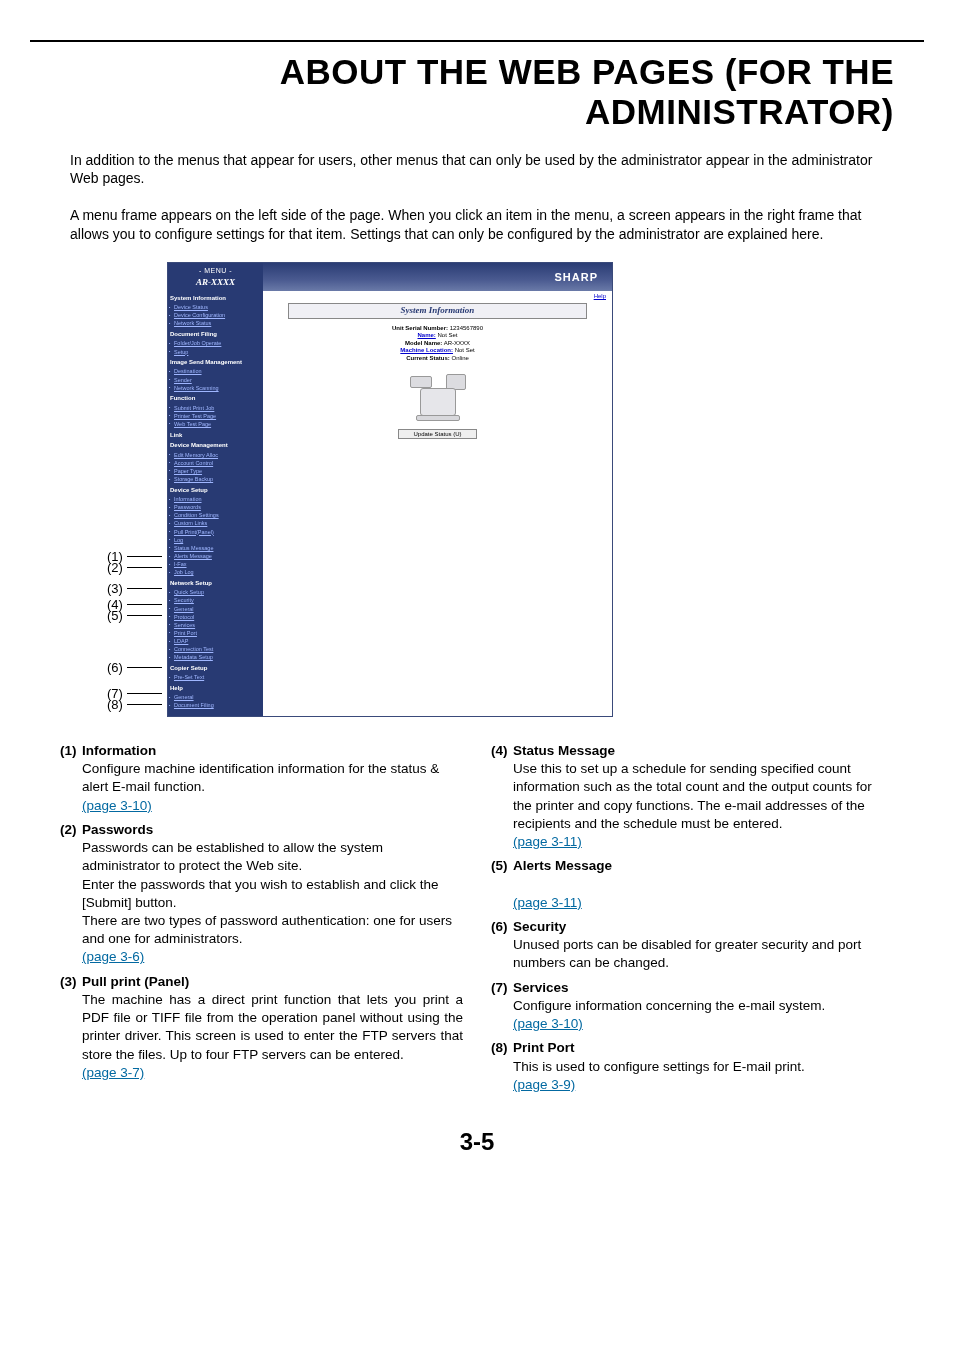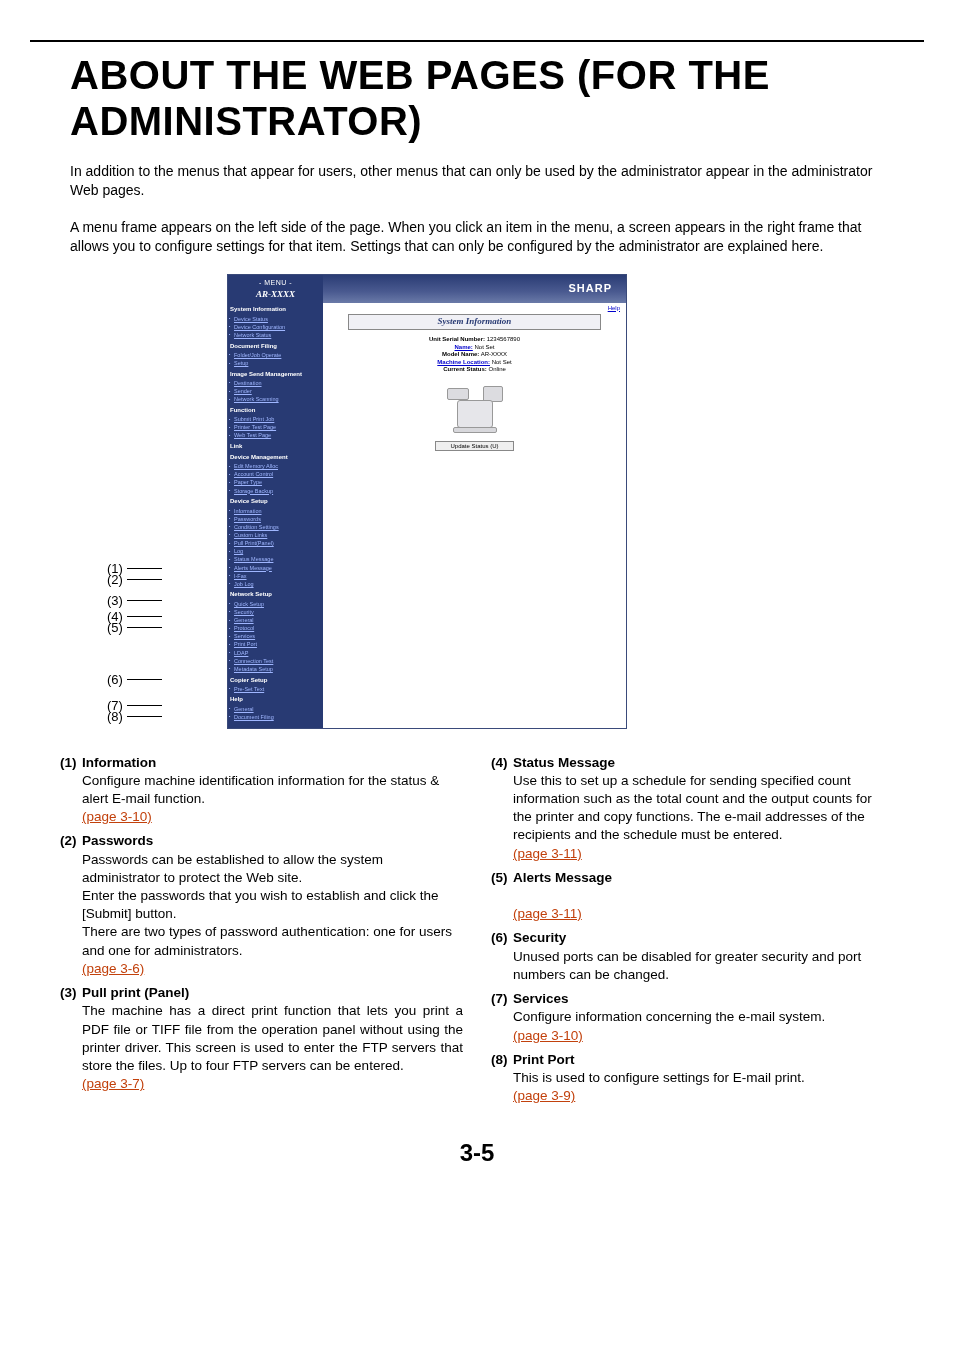"ABOUT THE WEB PAGES (FOR" h1.page-title { font-size: 40px -> 35px; text-align: none -> right }
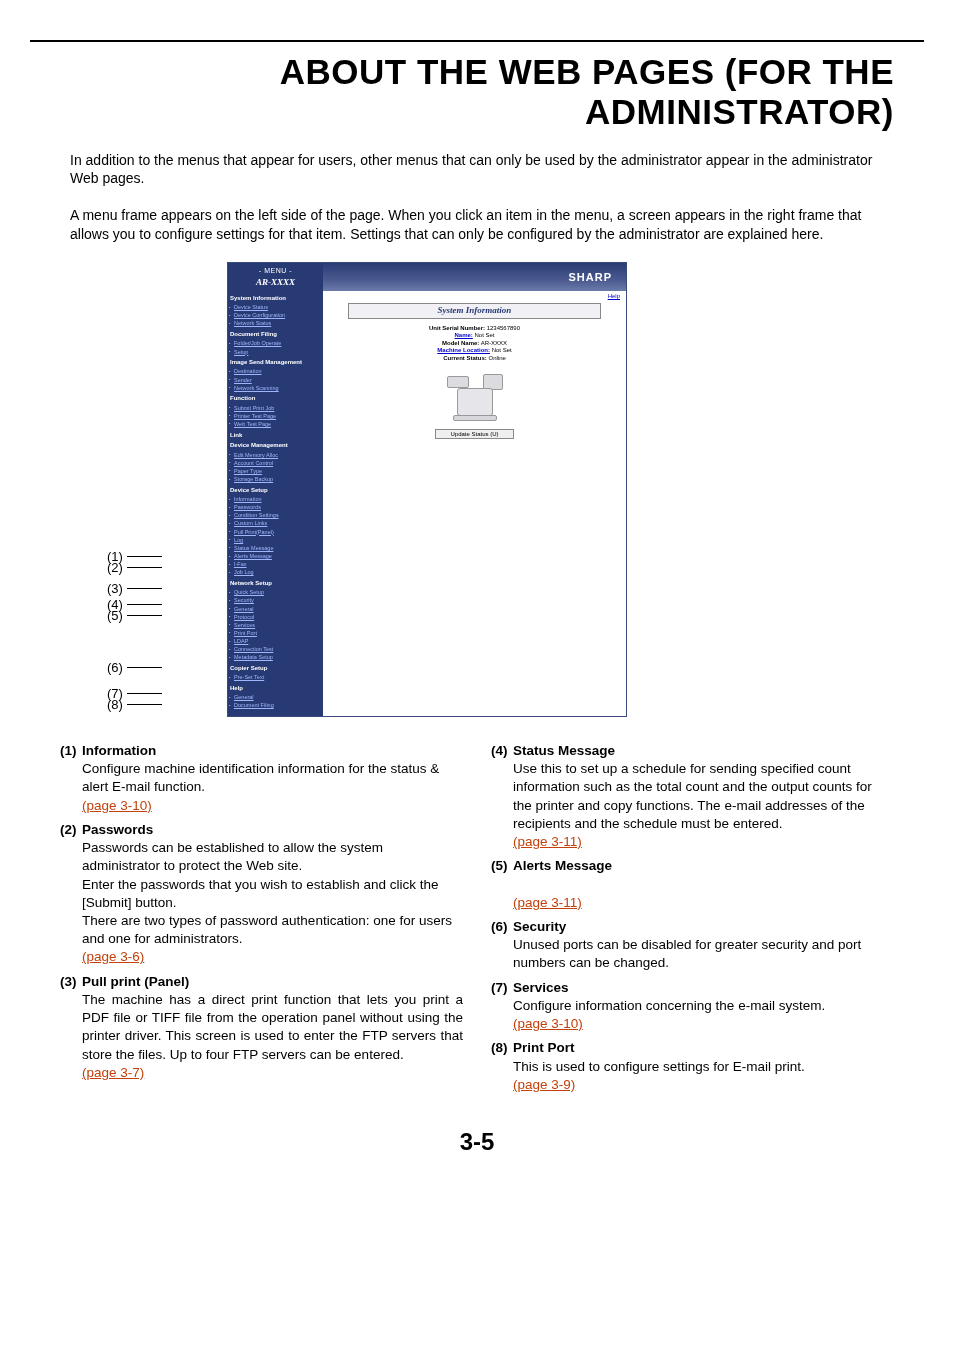"AR-XXXX" .shot { margin-left: 60px -> none; width: 400px -> 446px }
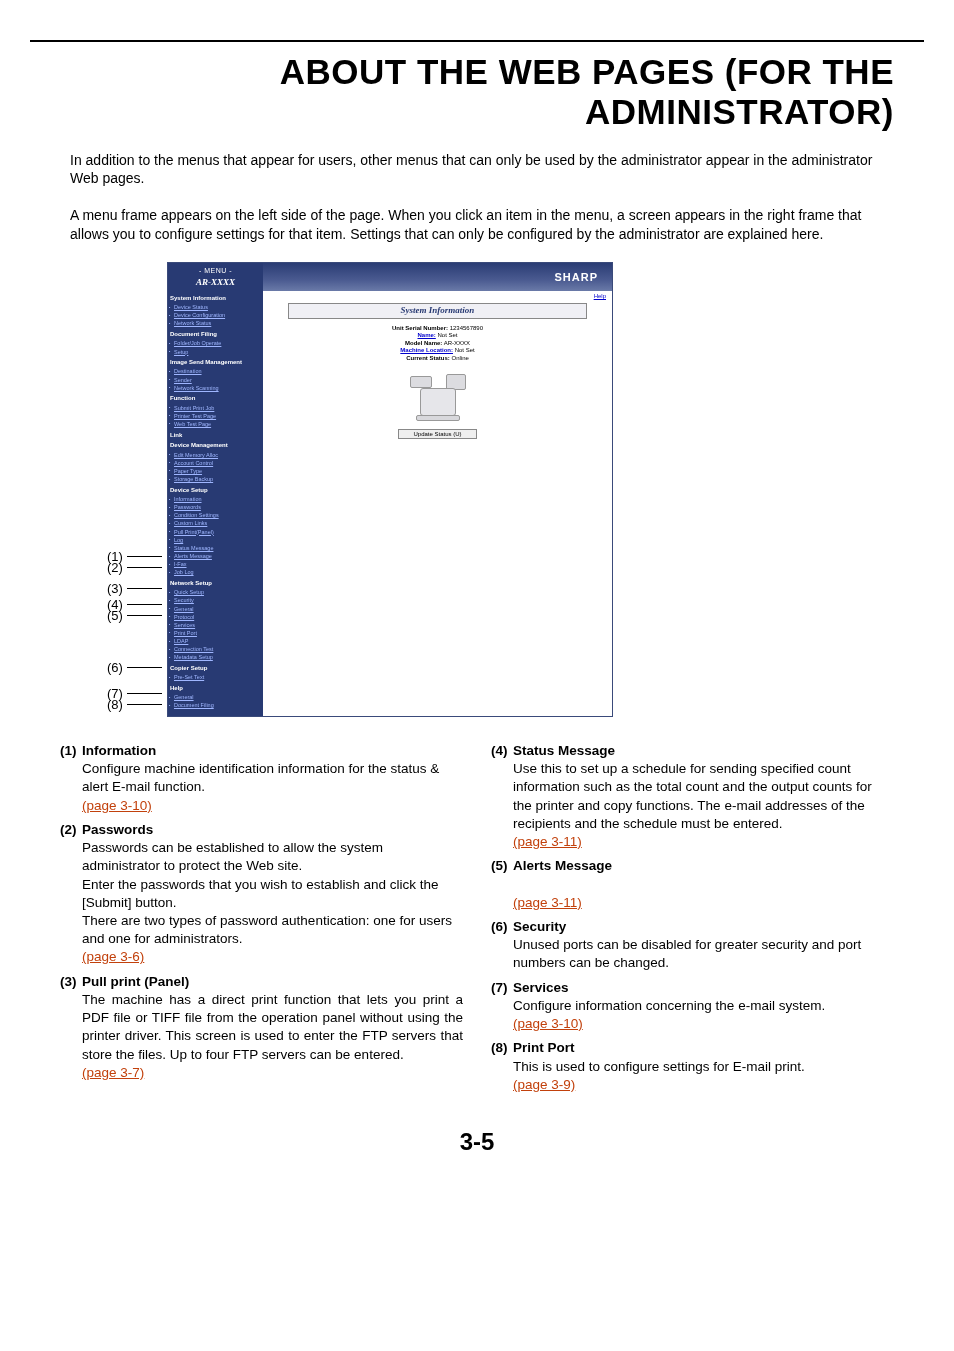"(page 3-10)" a.pg { color: #c2410c -> #0369a1 }
